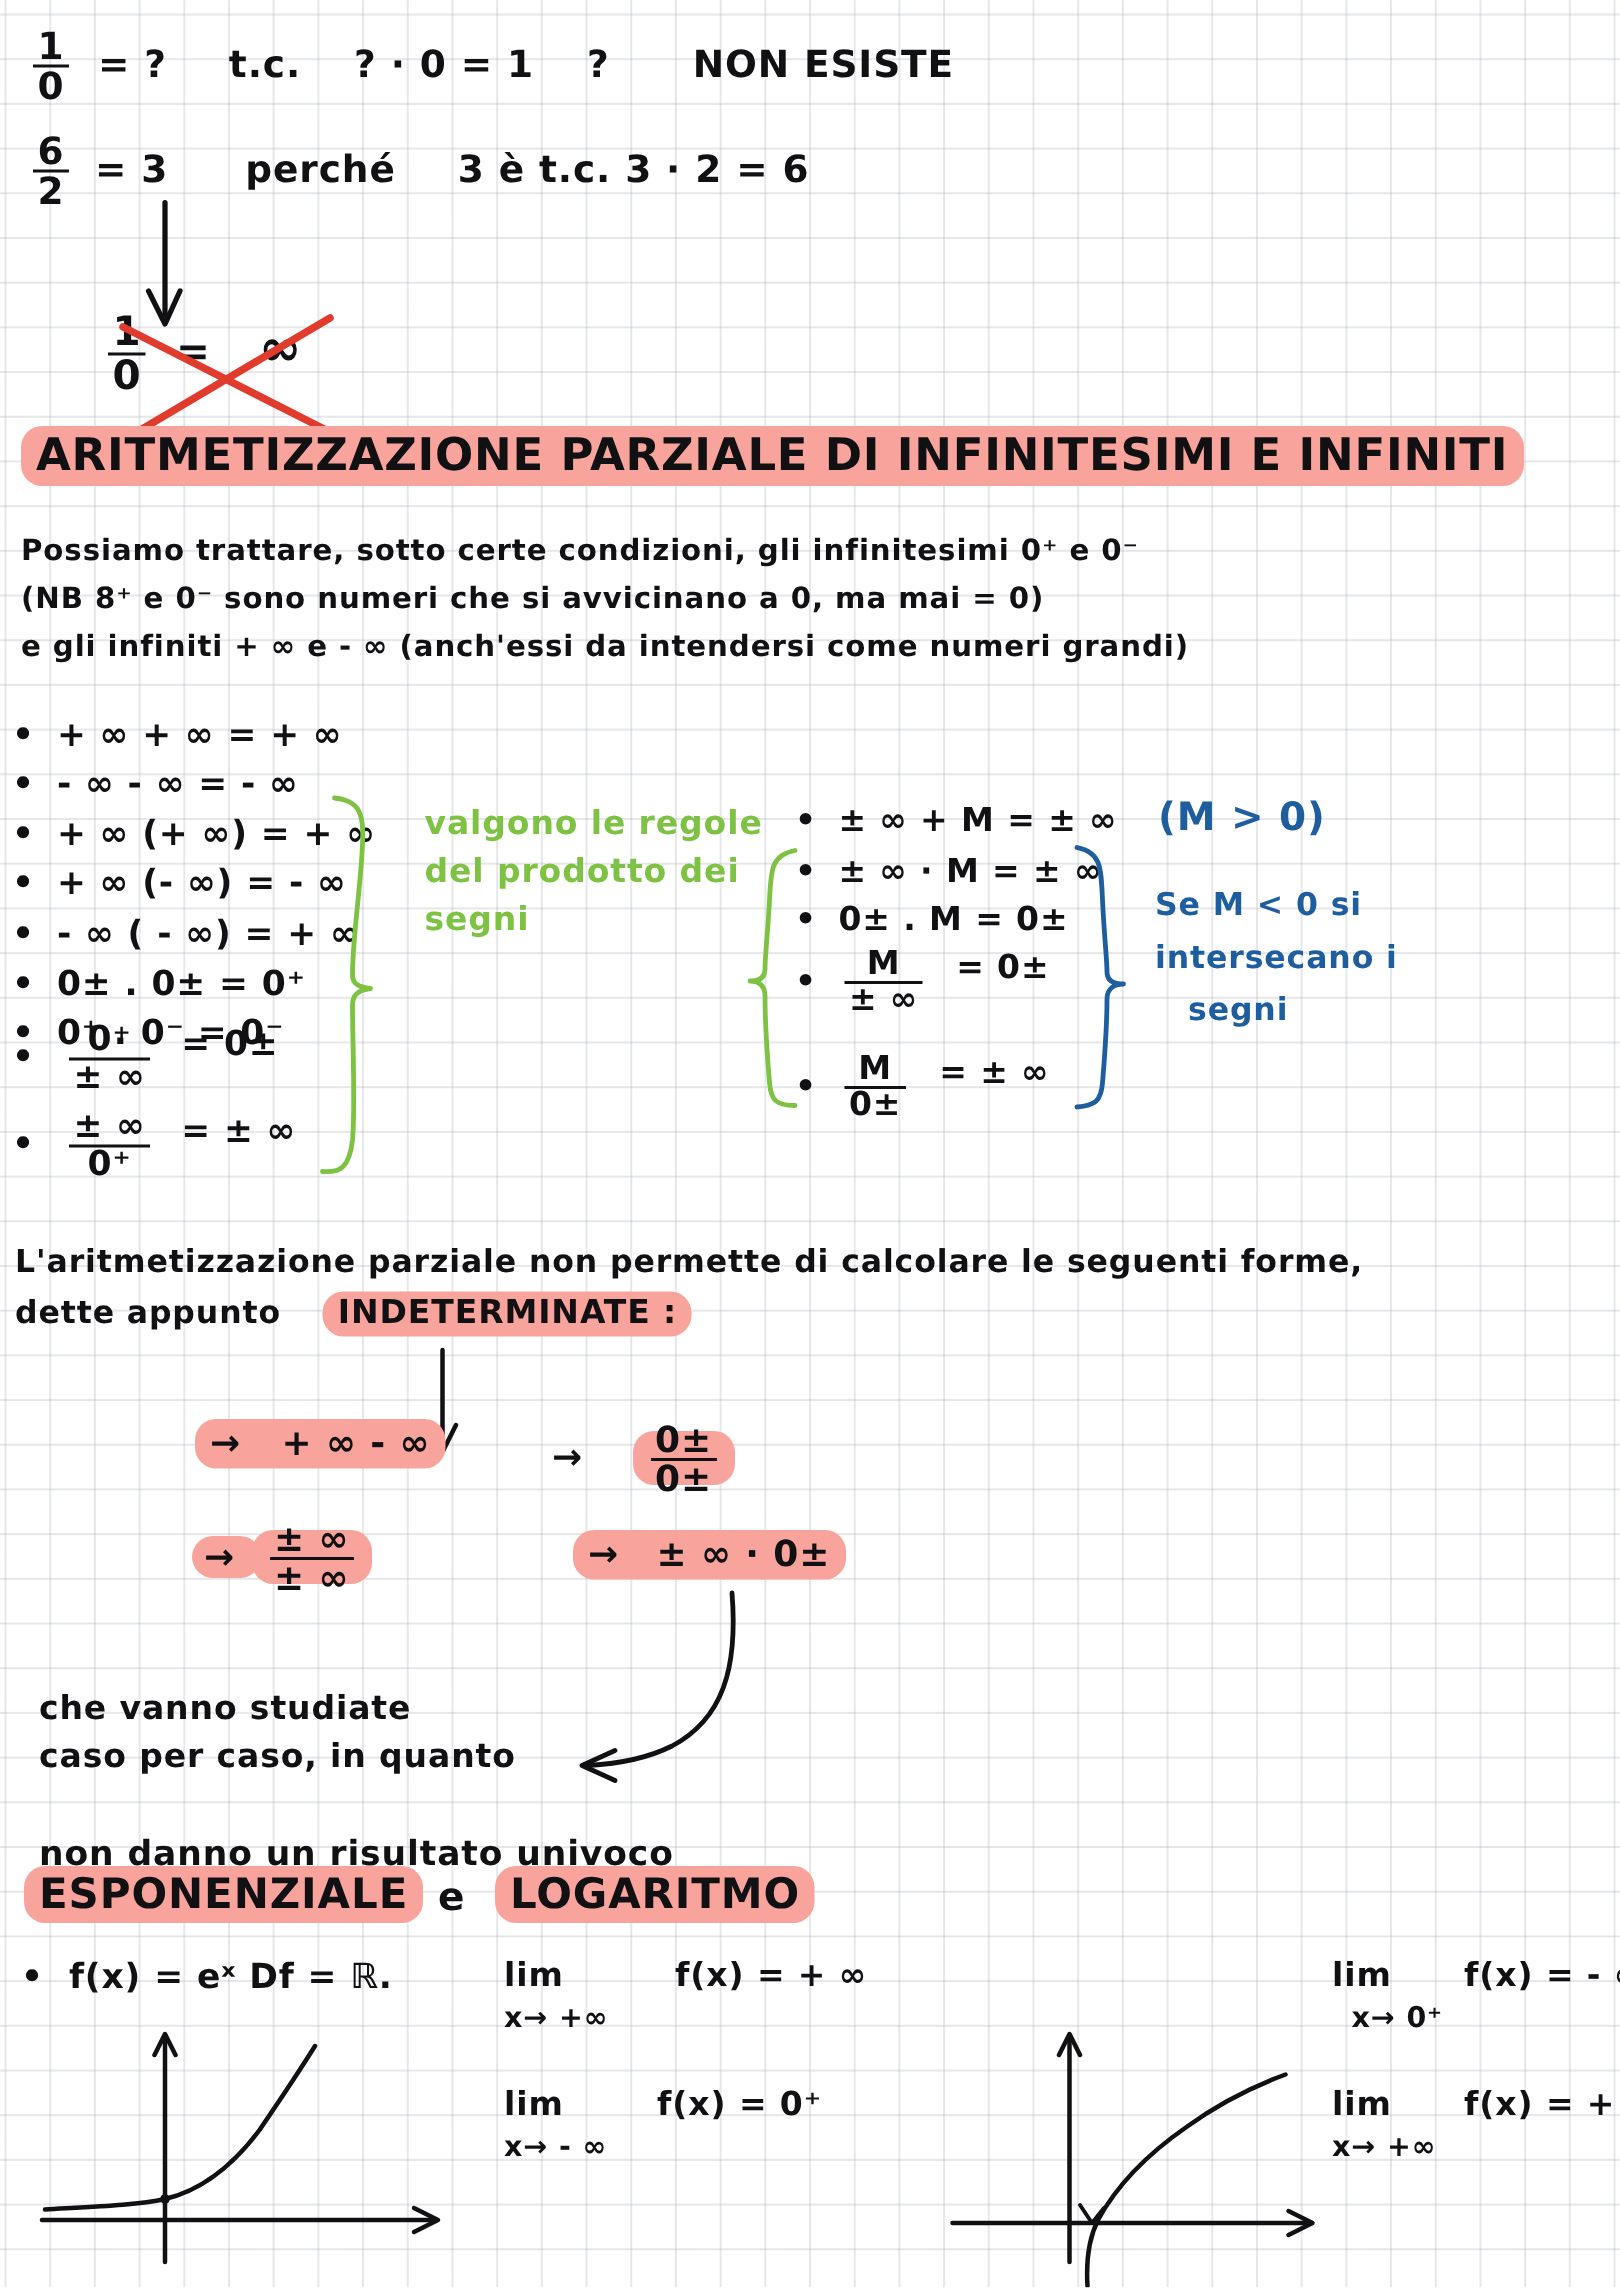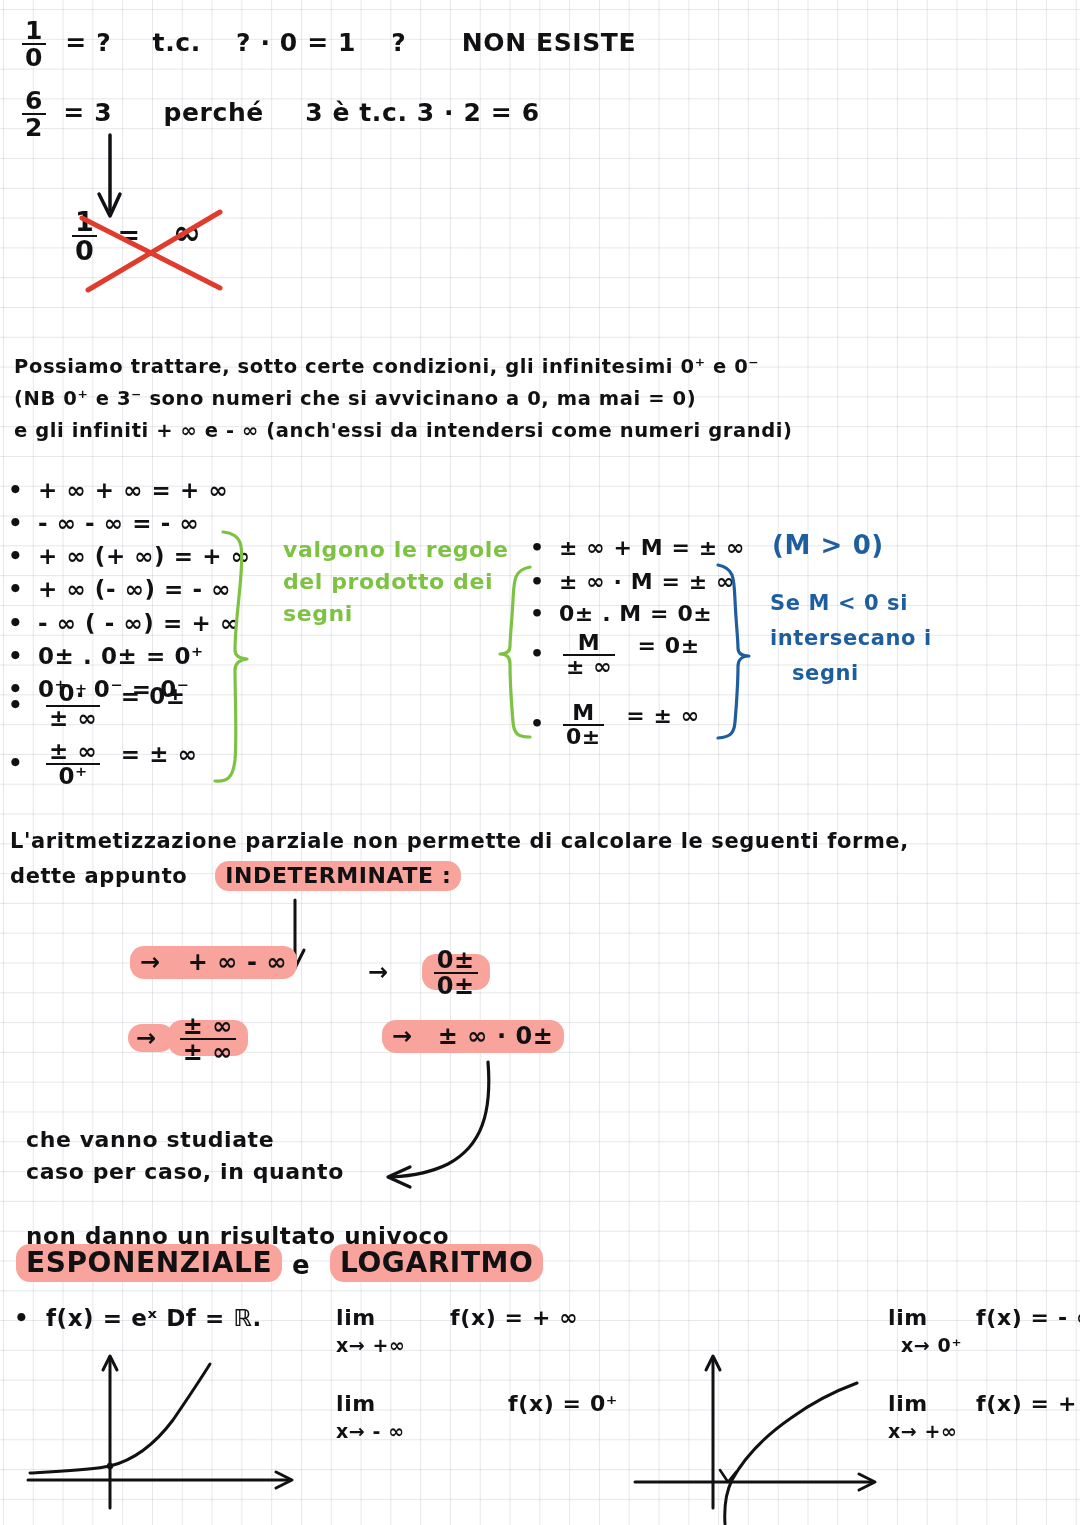"ARITMETIZZAZIONE PARZIALE DI" div.hw { html: none -> <div> <span>ARITMETIZZAZIONE PARZIALE DI INFINITESIMI E INFINITI</span> </div> }
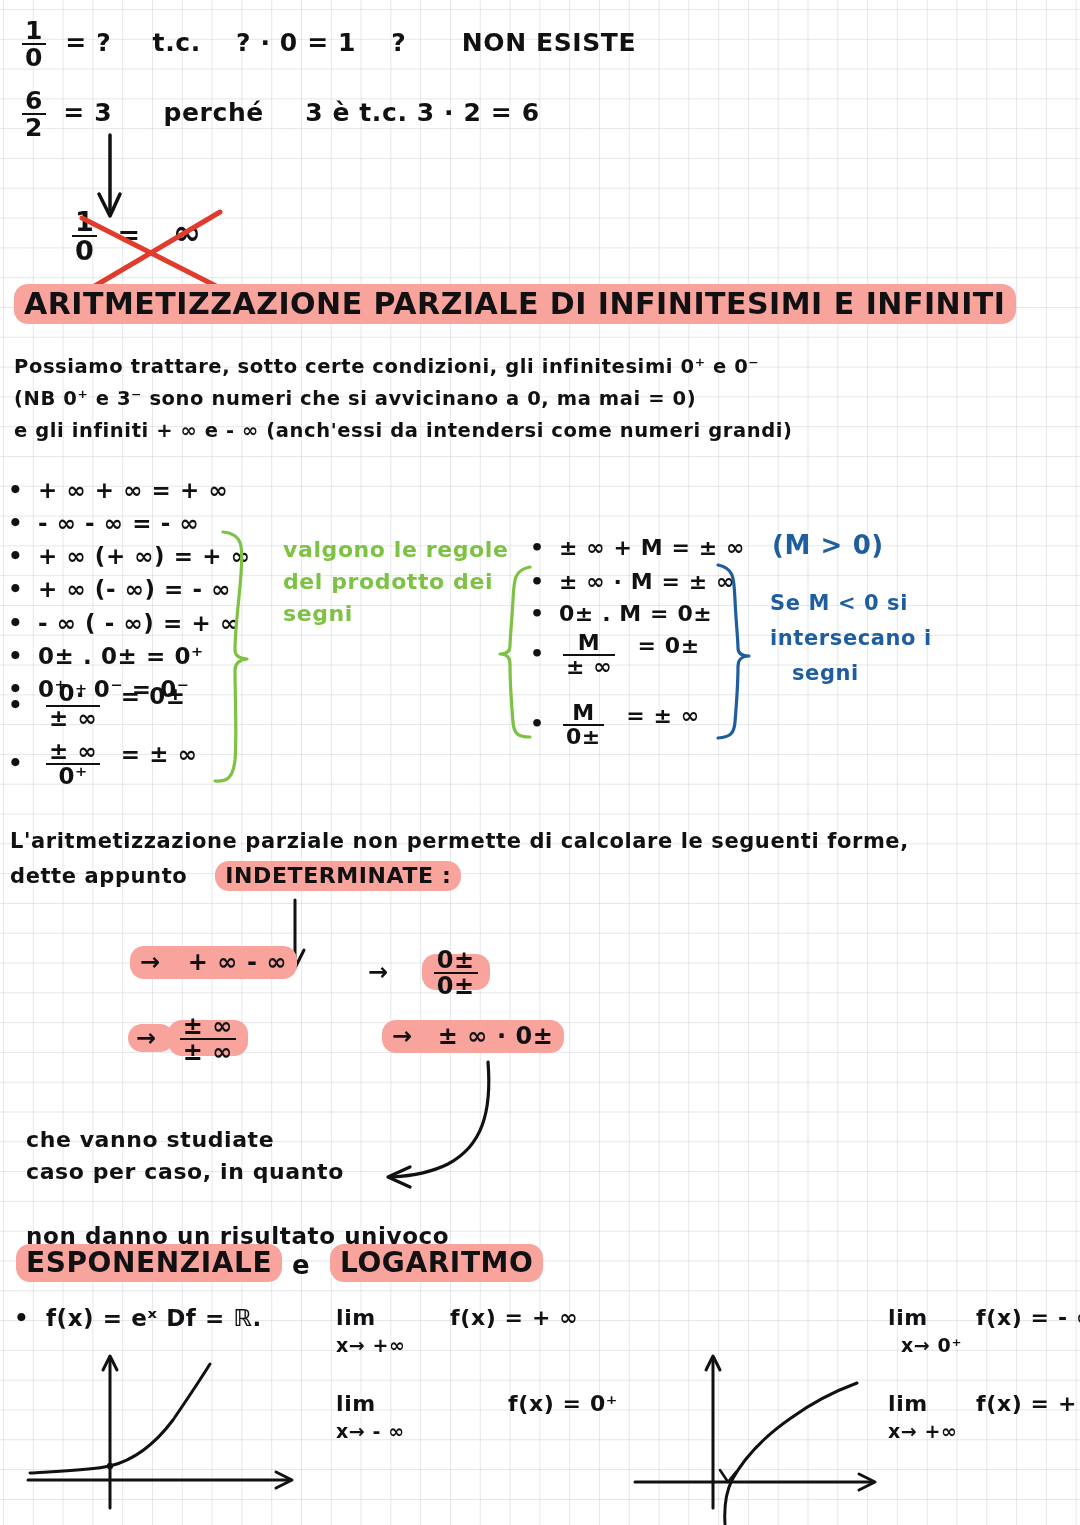"(NB 0⁺ e 3⁻ sono" div.hw { text: 0⁺ e 3 -> 8⁺ e 0 }
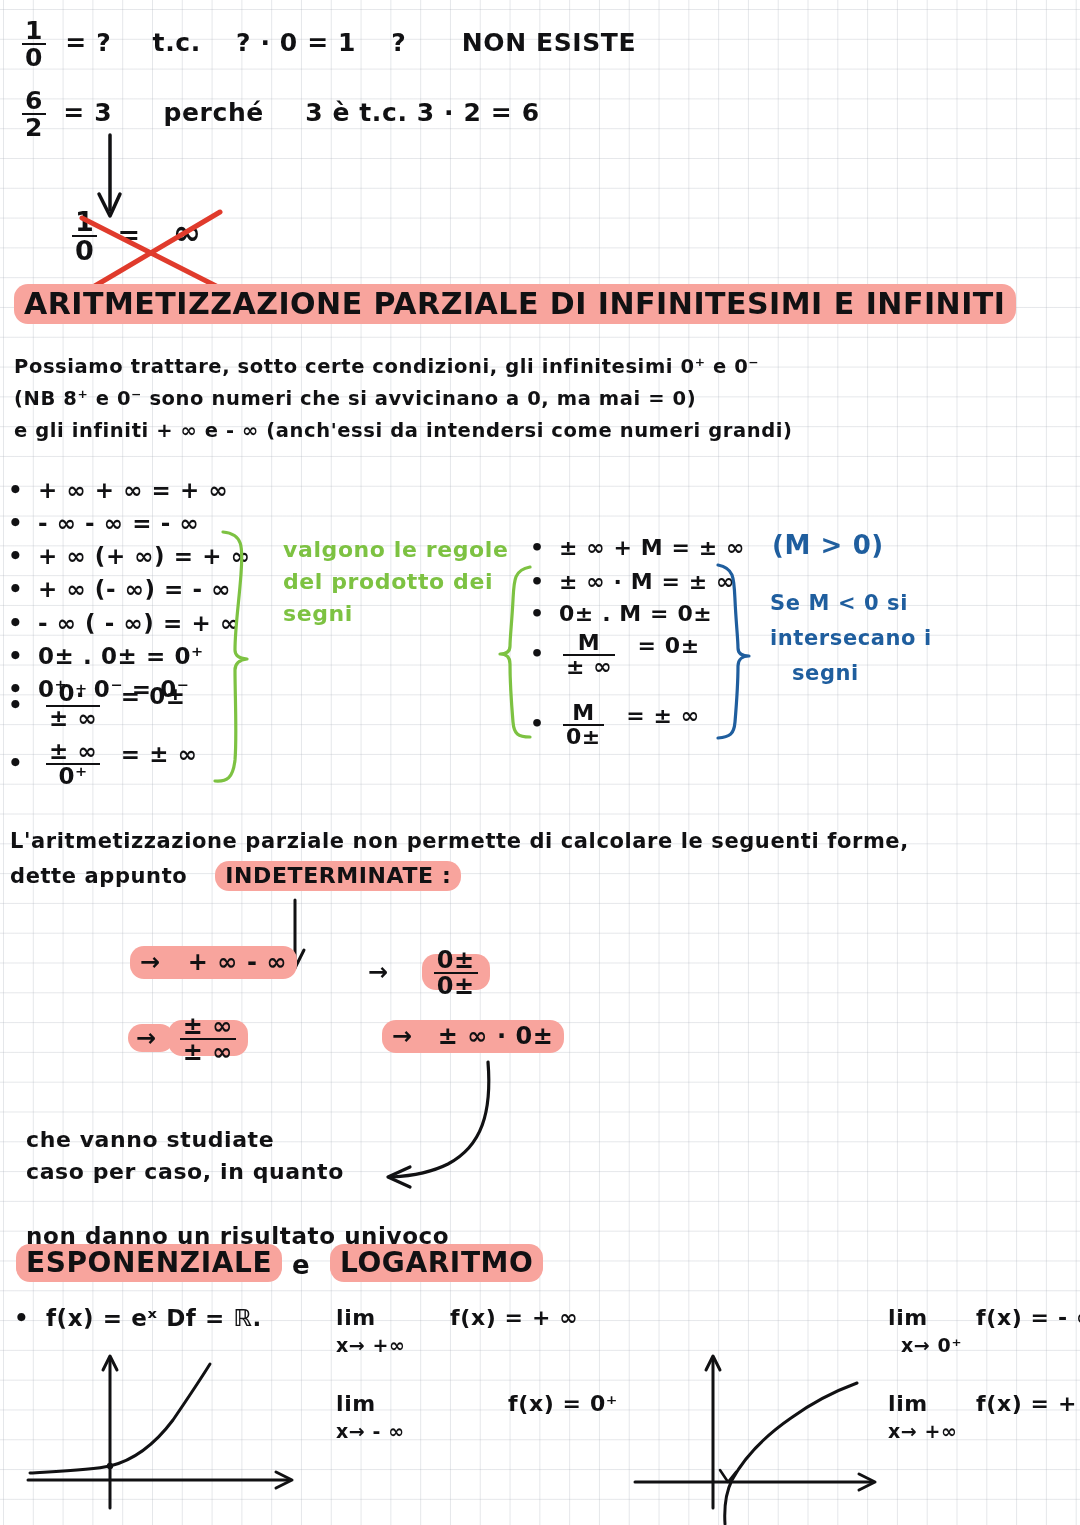"f(x) = 0⁺" span { margin-left: 104px -> 34px }
